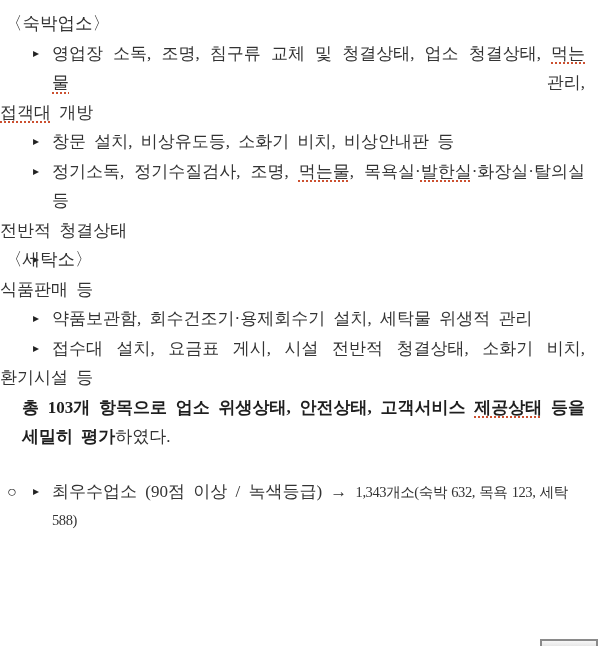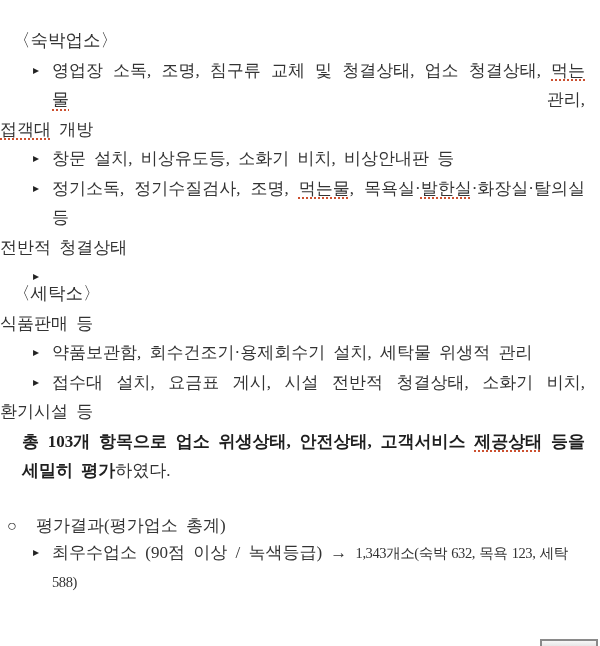"〈숙박업소〉" .heading { margin-top: 17px -> none; padding-left: 13px -> 5px }
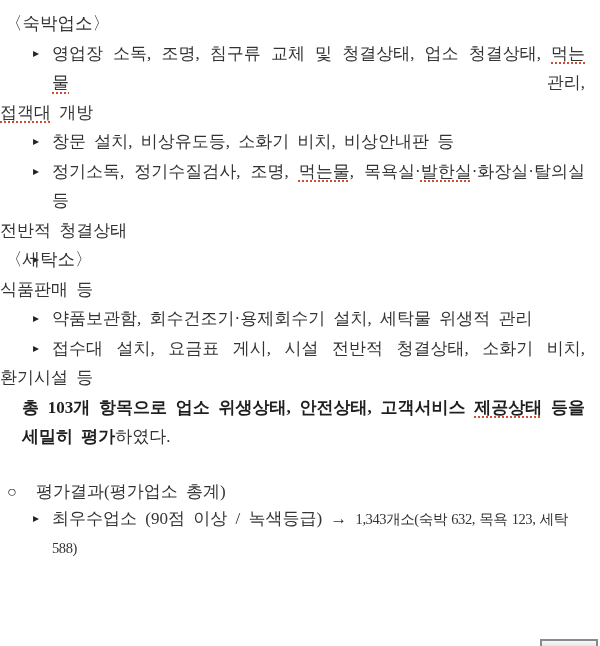"평가결과(평가업소 총계)" span { html: <span>평가결과(평가업소 총계)</span> -> none }
